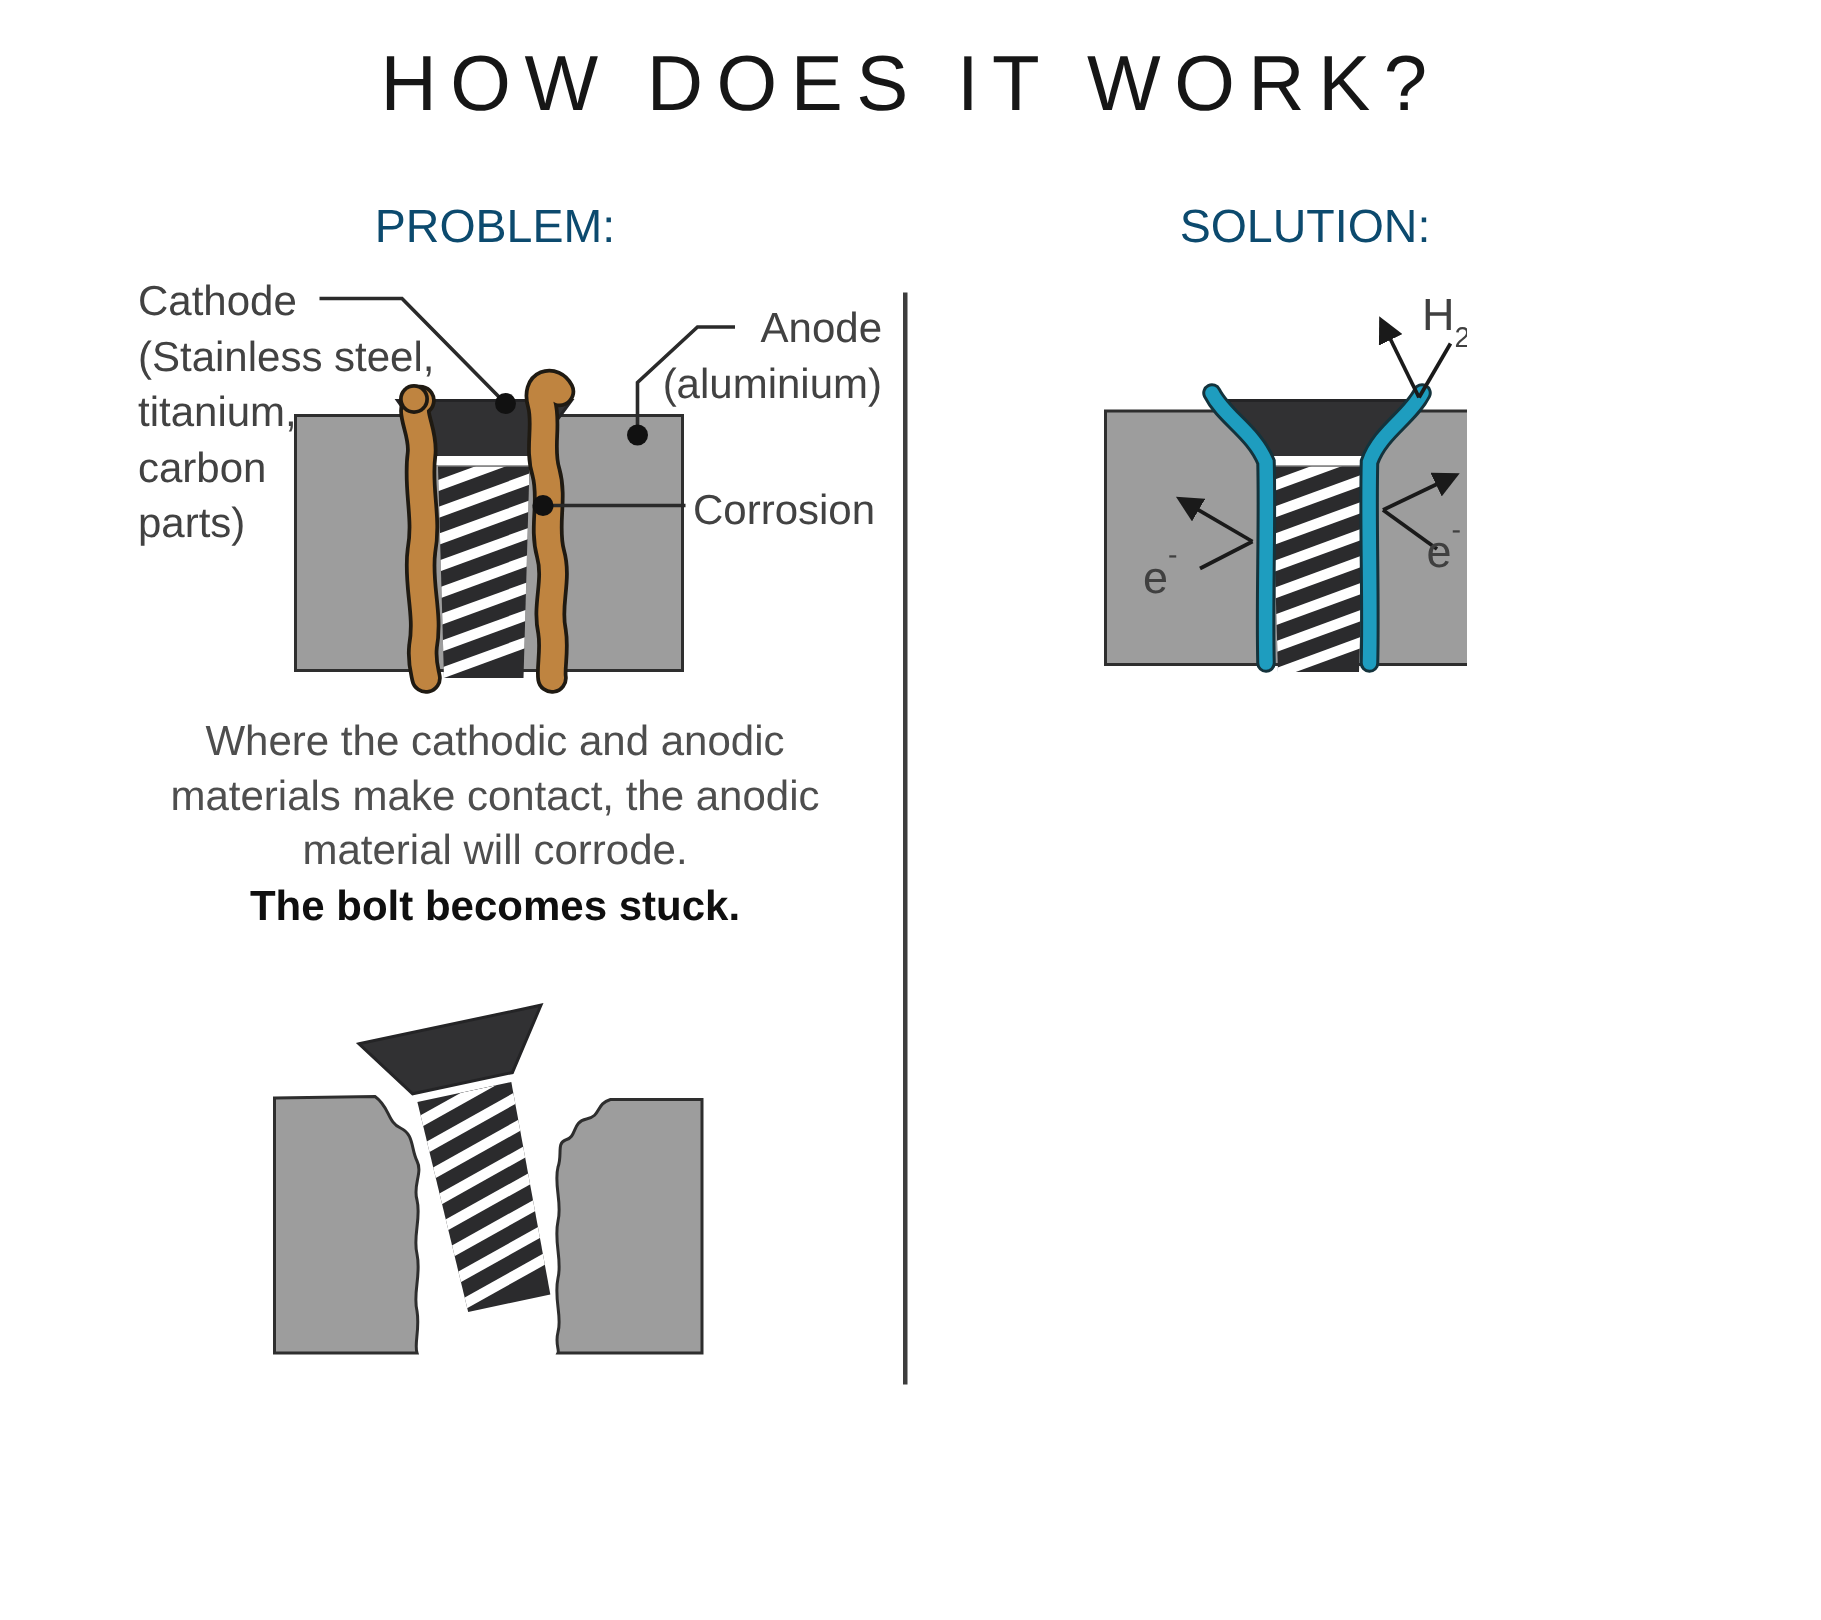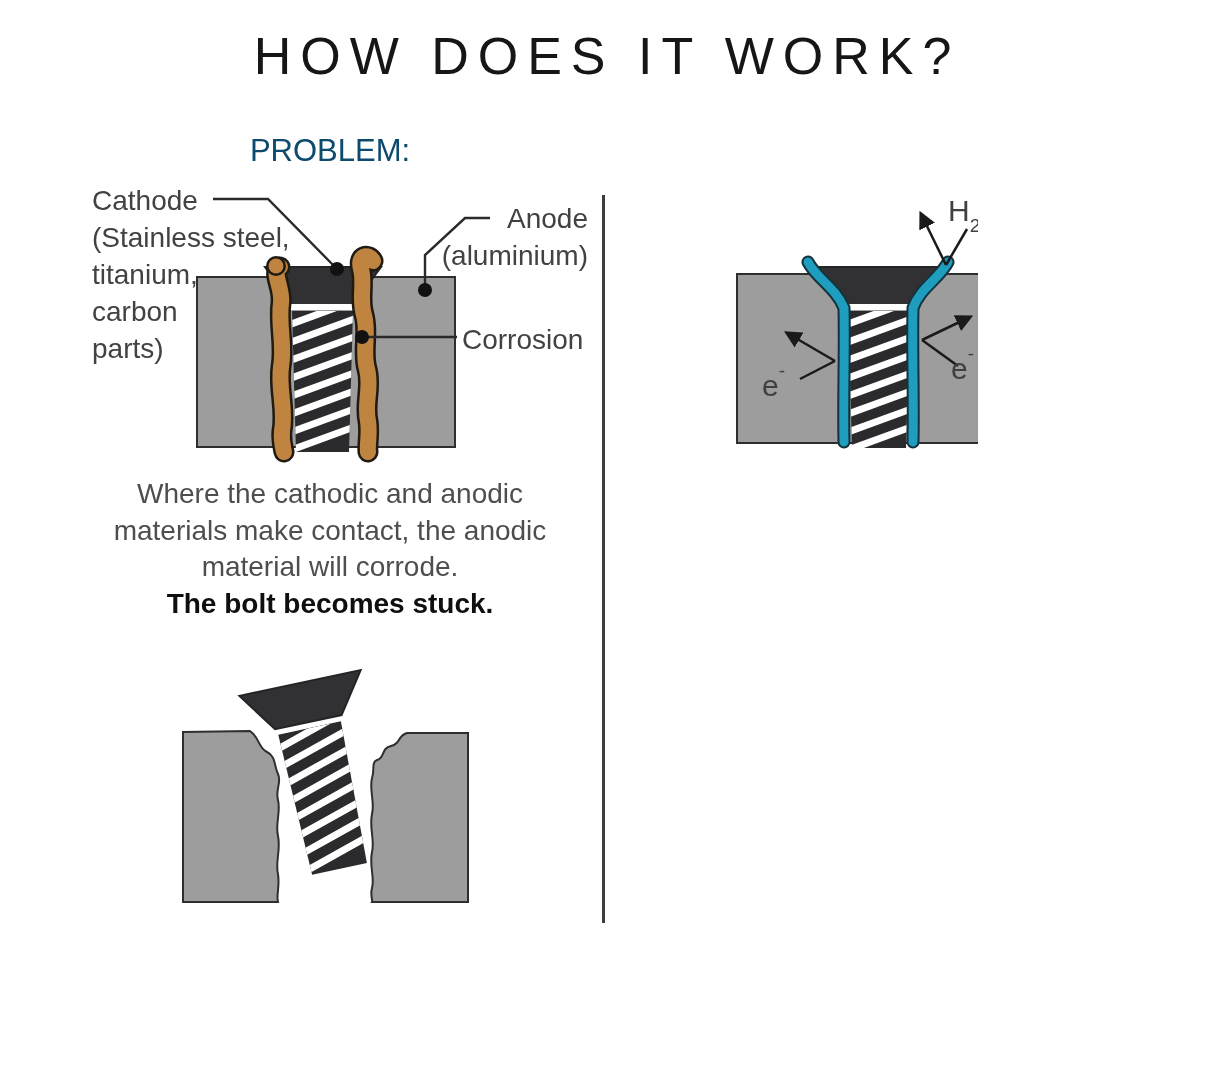"SOLUTION:" div.abs { html: none -> <div>SOLUTION:</div> }
